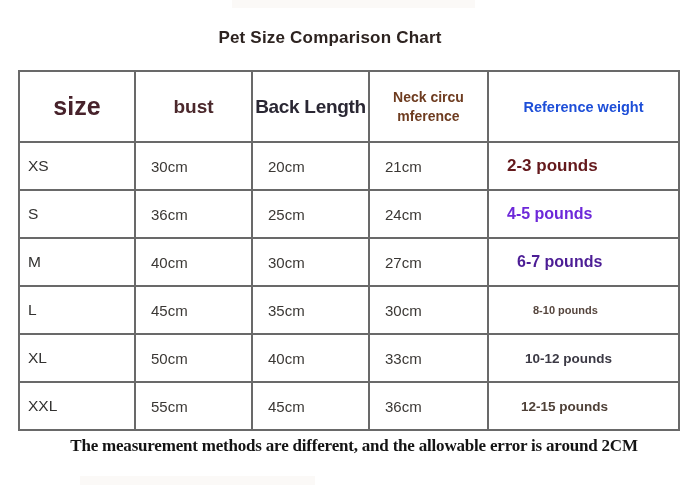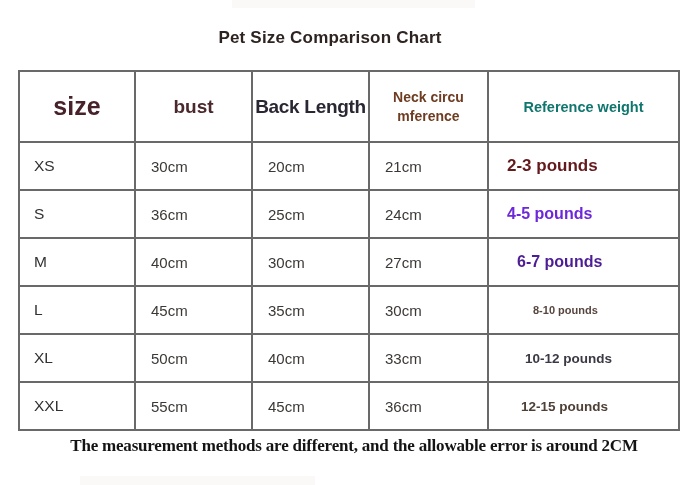"Reference weight" th.h-weight { color: #0f766e -> #1d4ed8 }
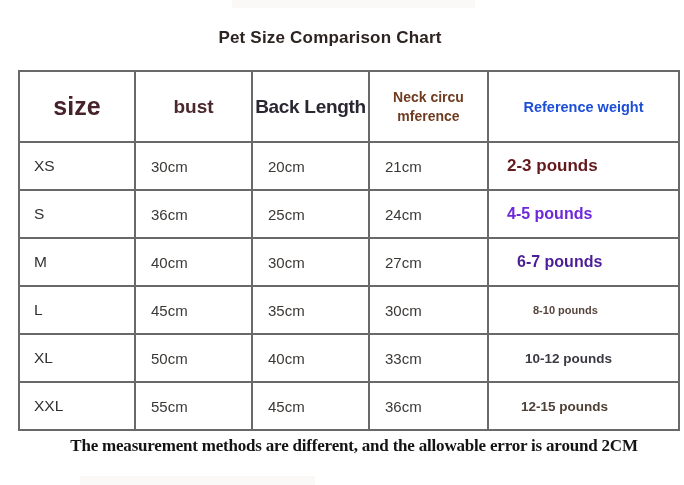"XS" td.c-size { padding-left: 14px -> 8px }
